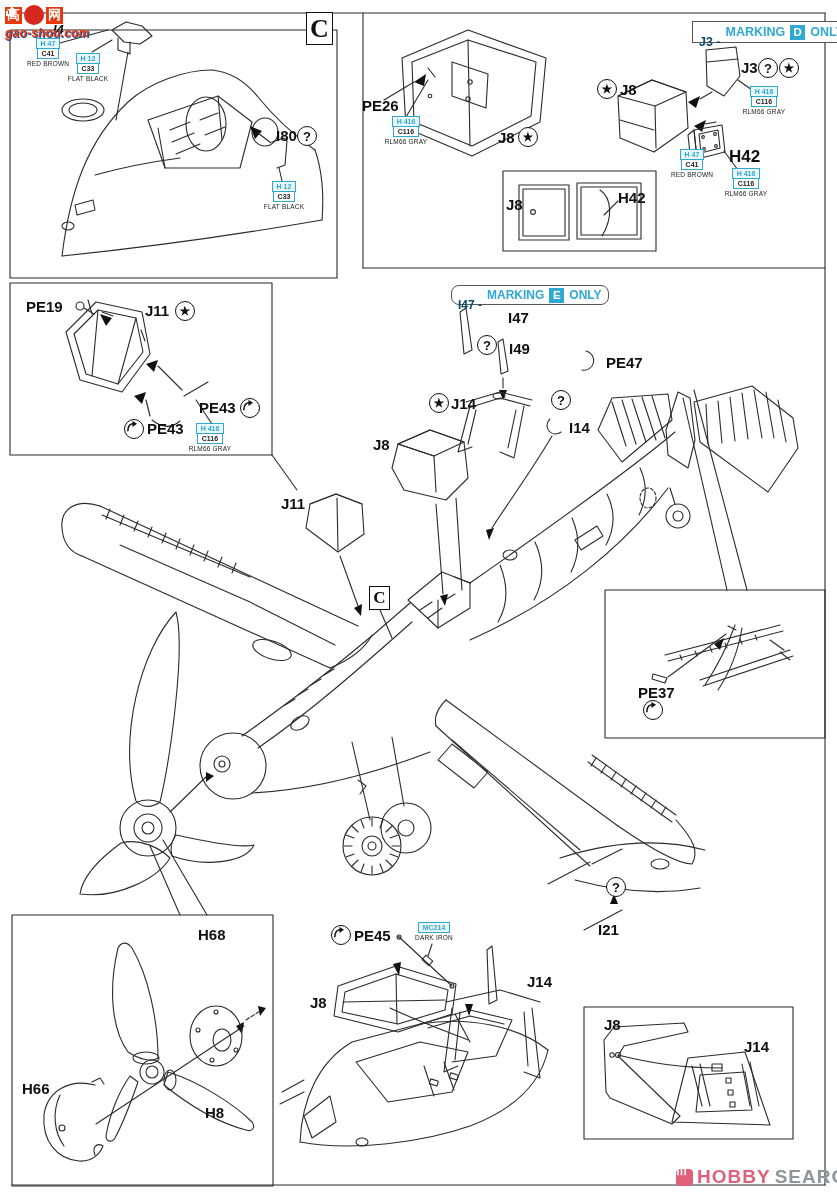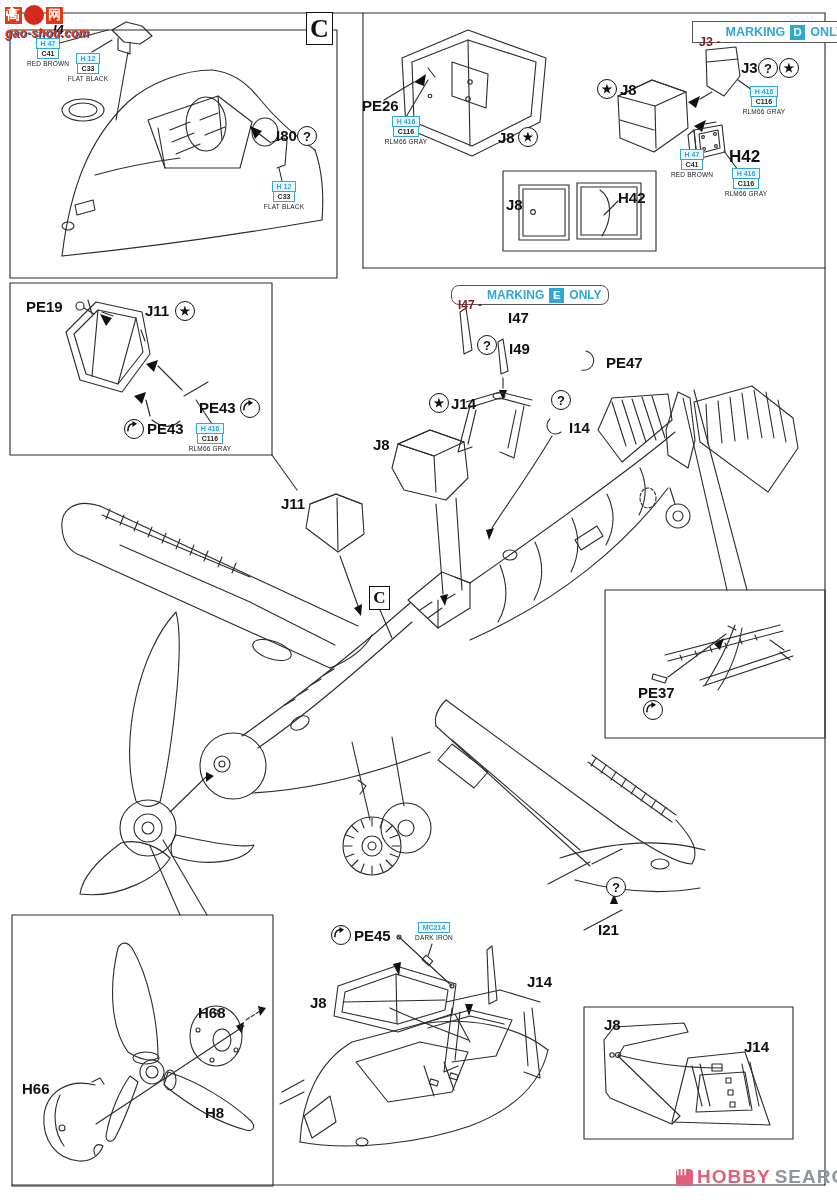"J3 -" .mk-prefix { color: #7f1d1d -> #0c4a6e }
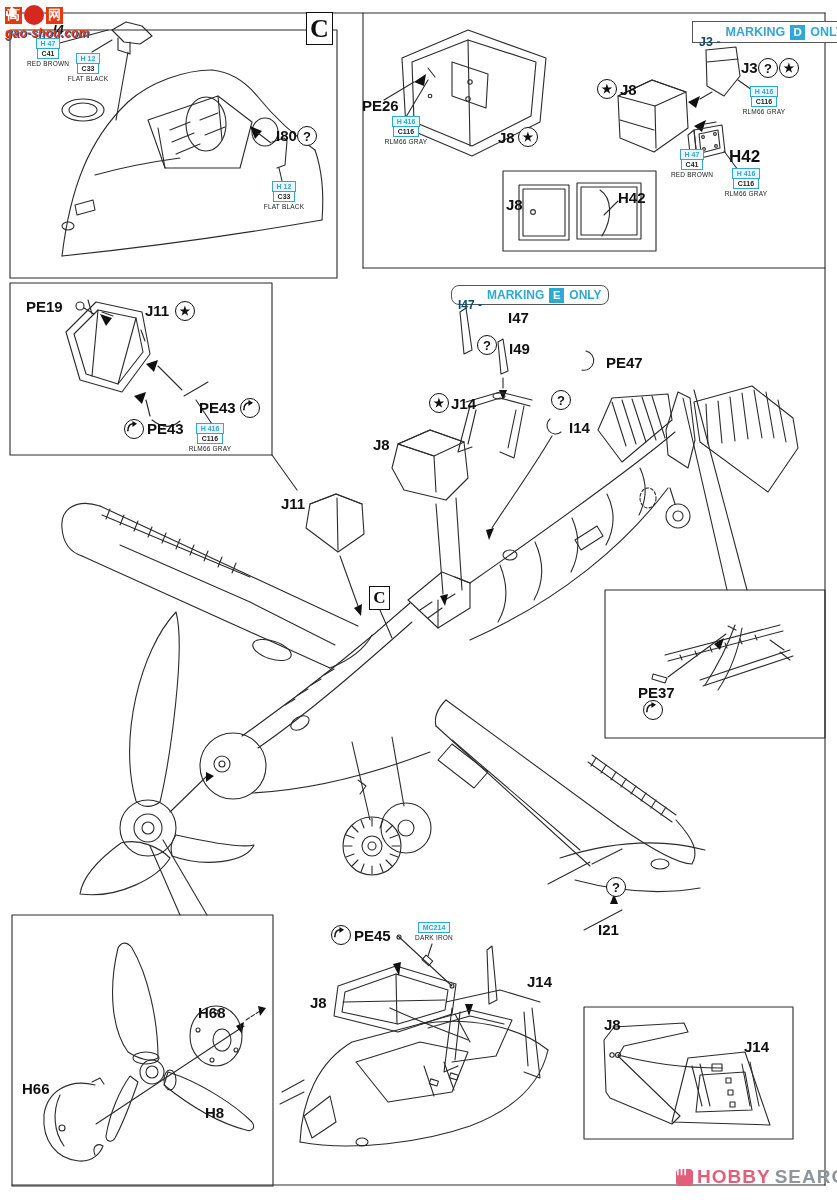"H68" div.pl { top: 1004px -> 926px }
